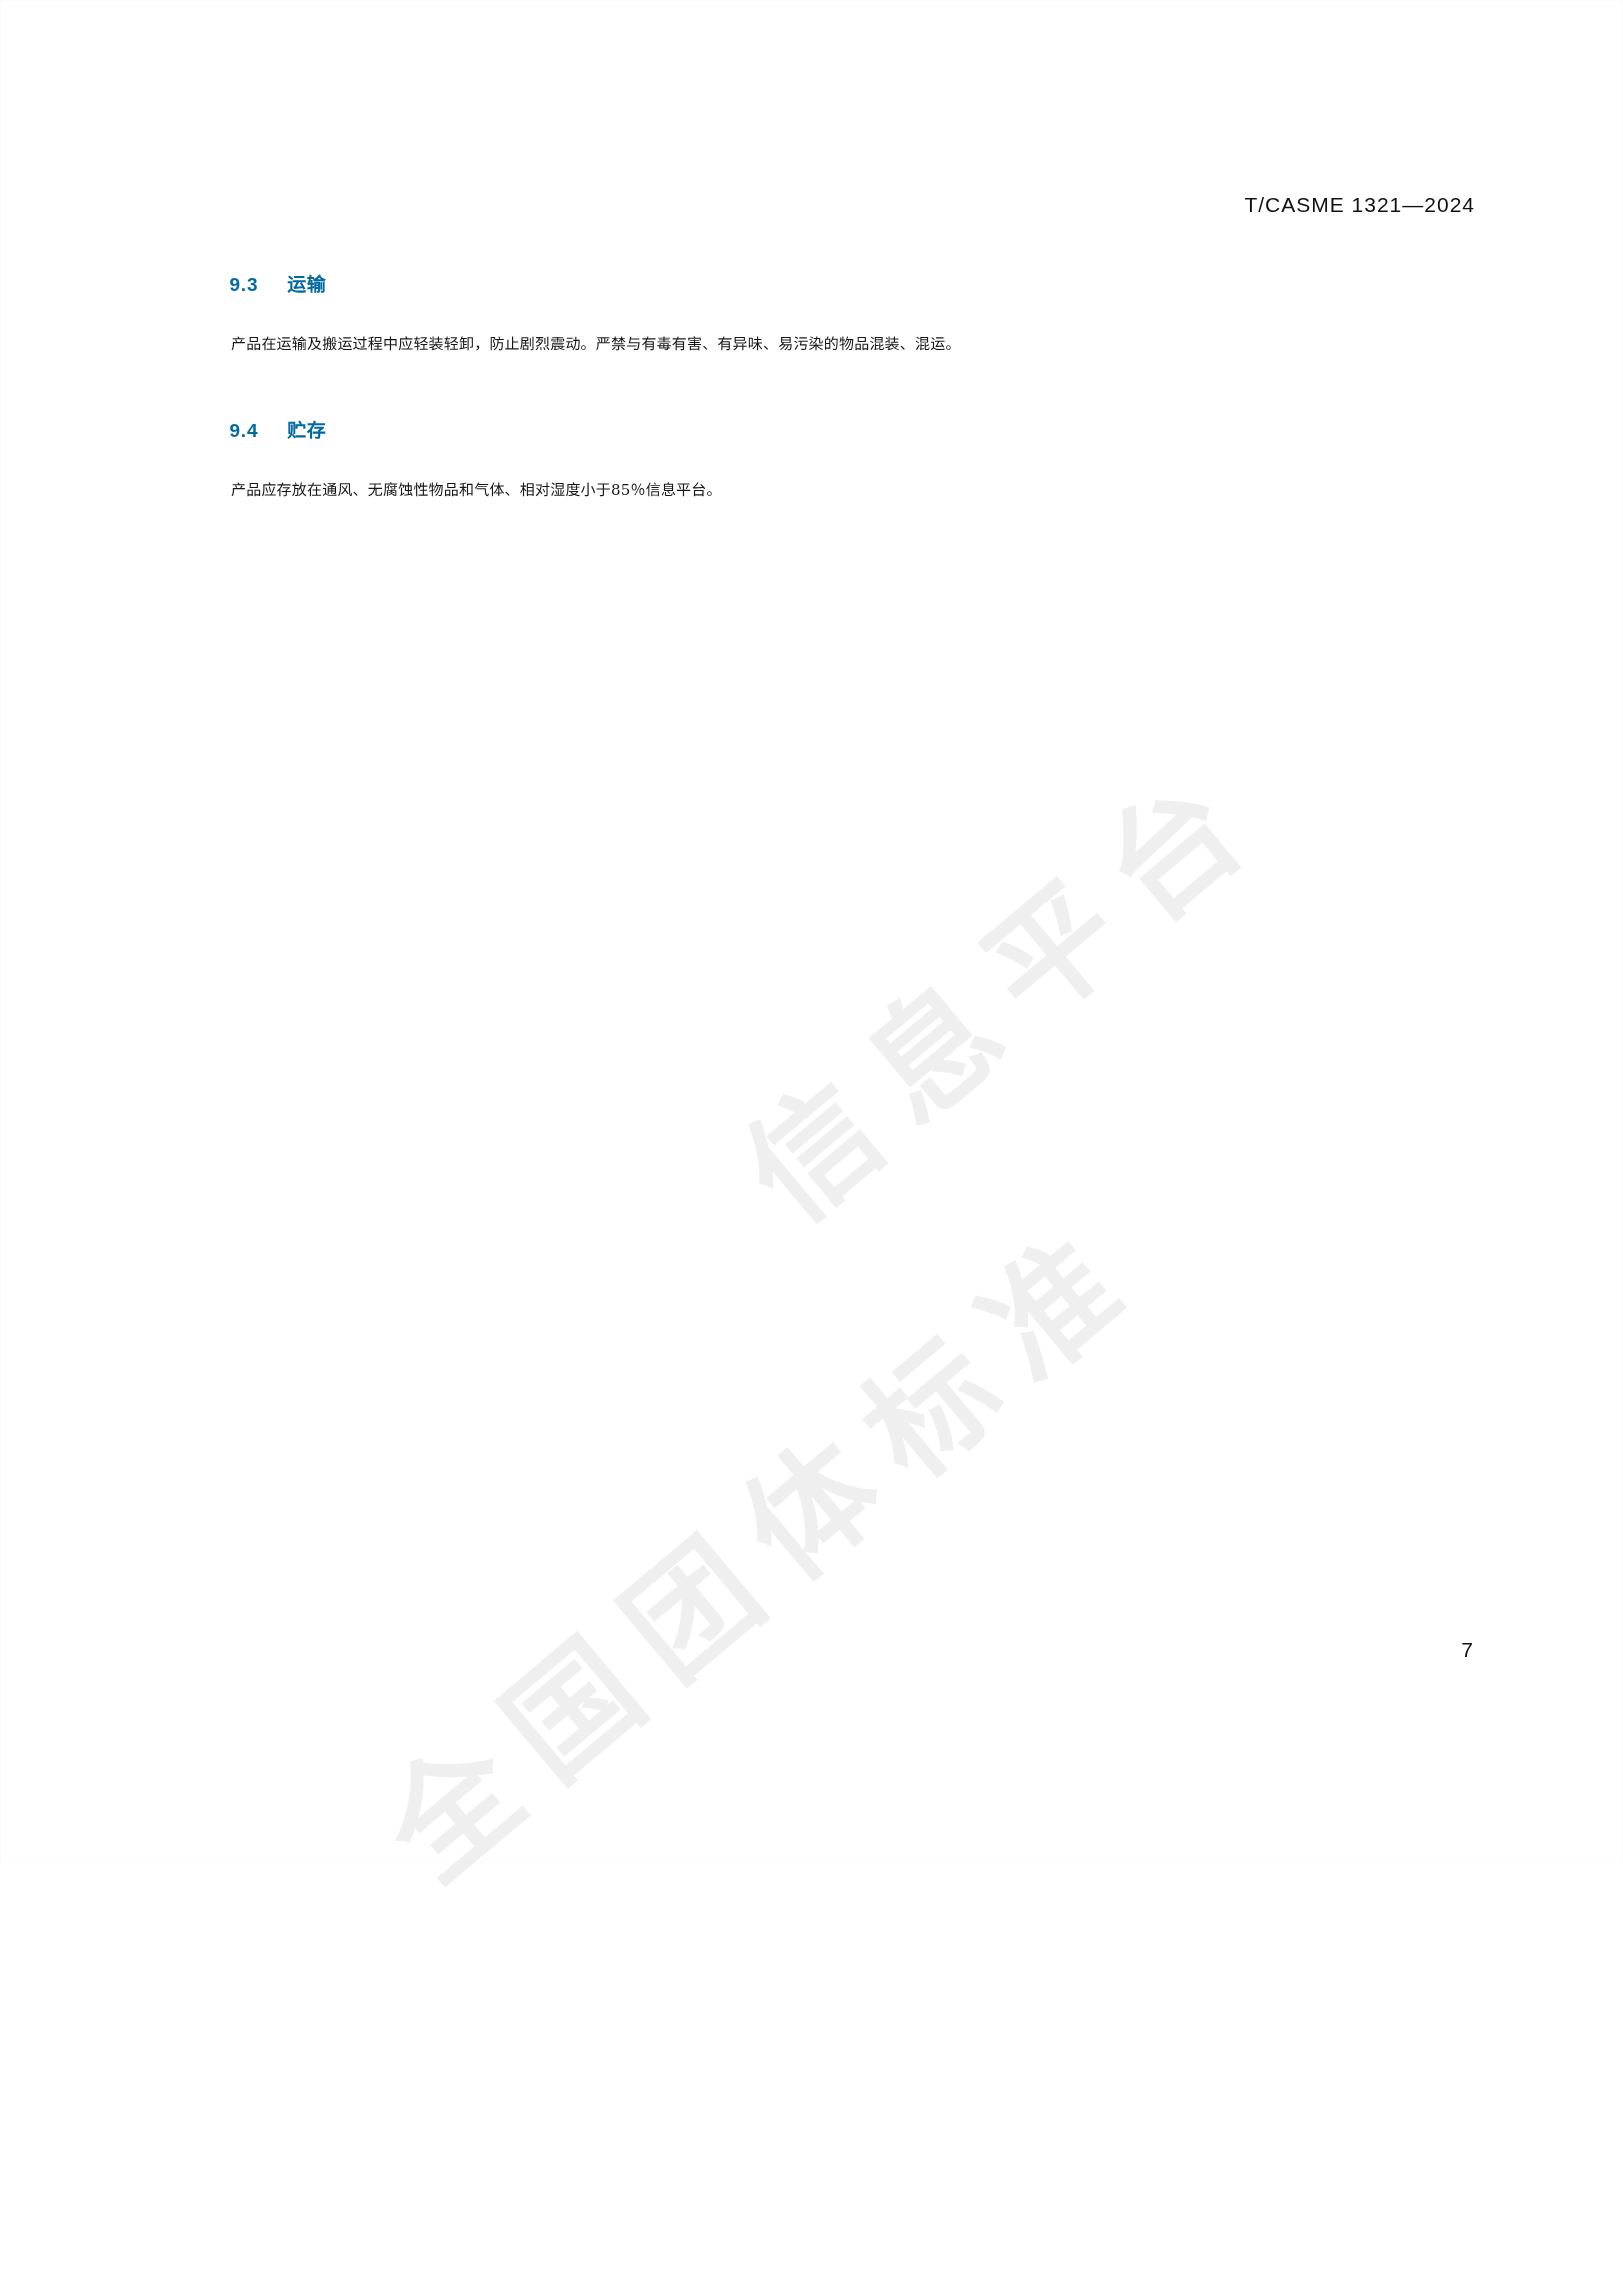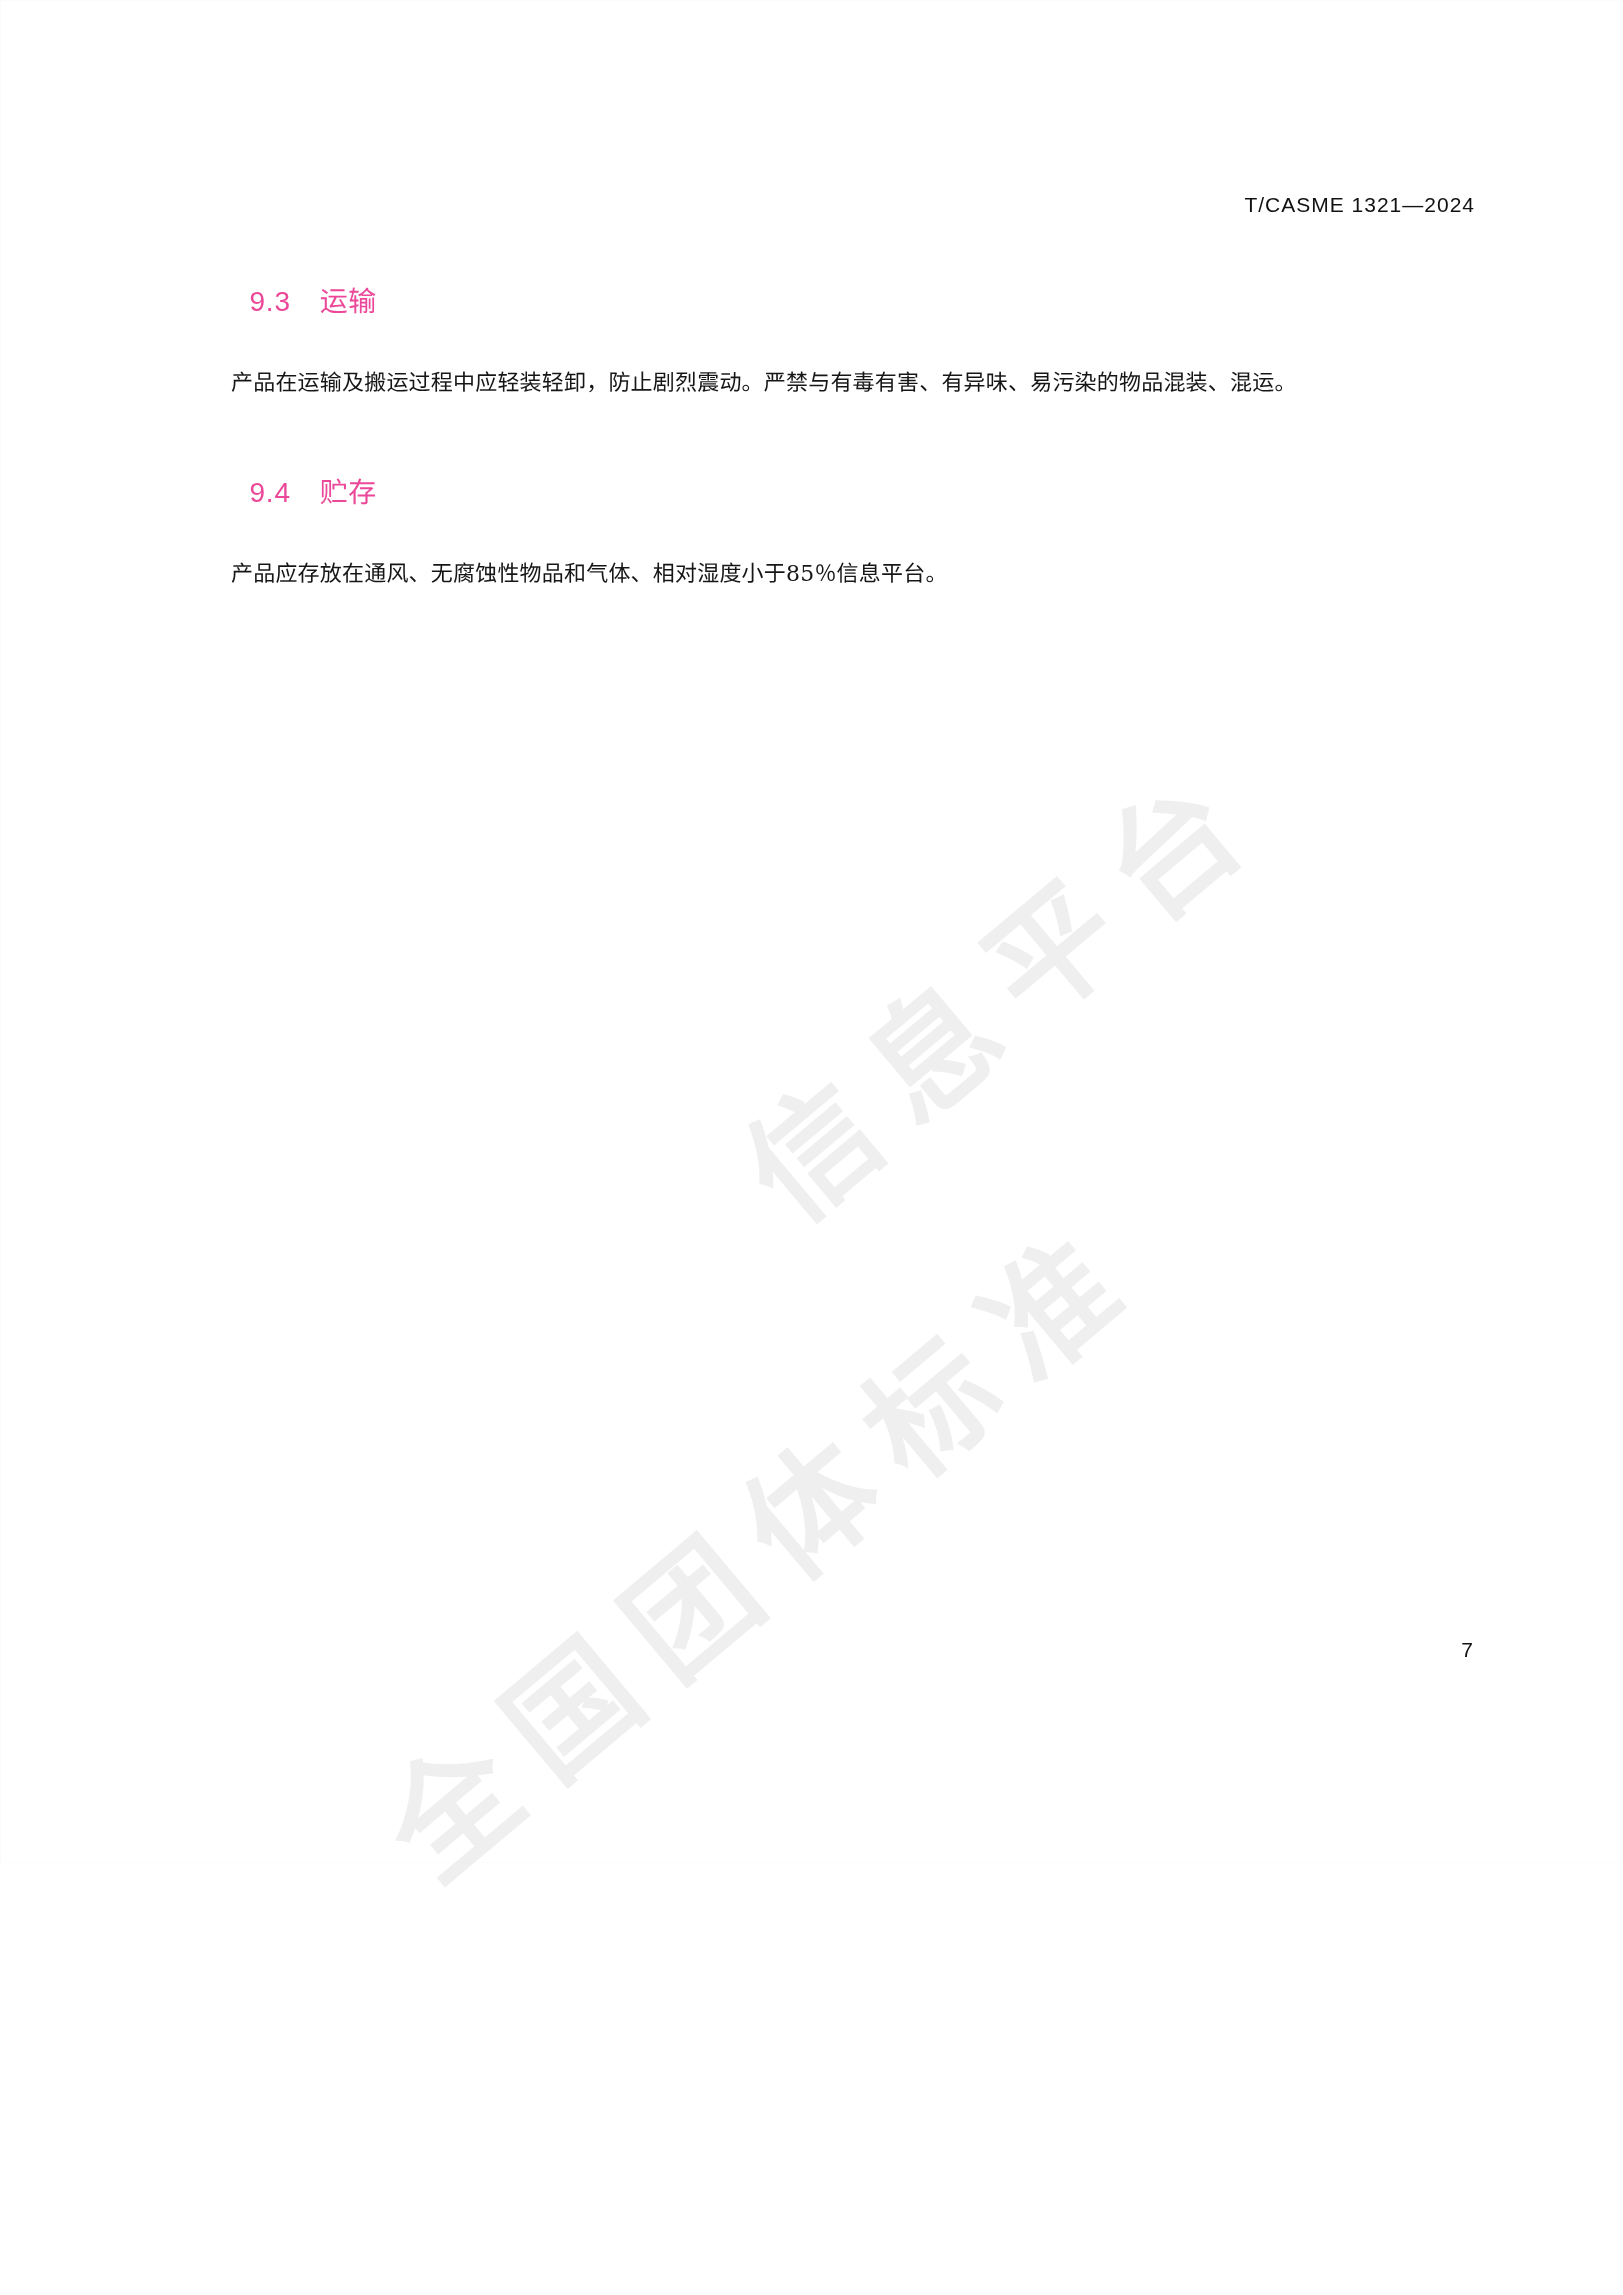"9.3 运输" .clause-heading { color: #ec4899 -> #0369a1; font-size: 28px -> 19px; font-weight: 400 -> 700 }
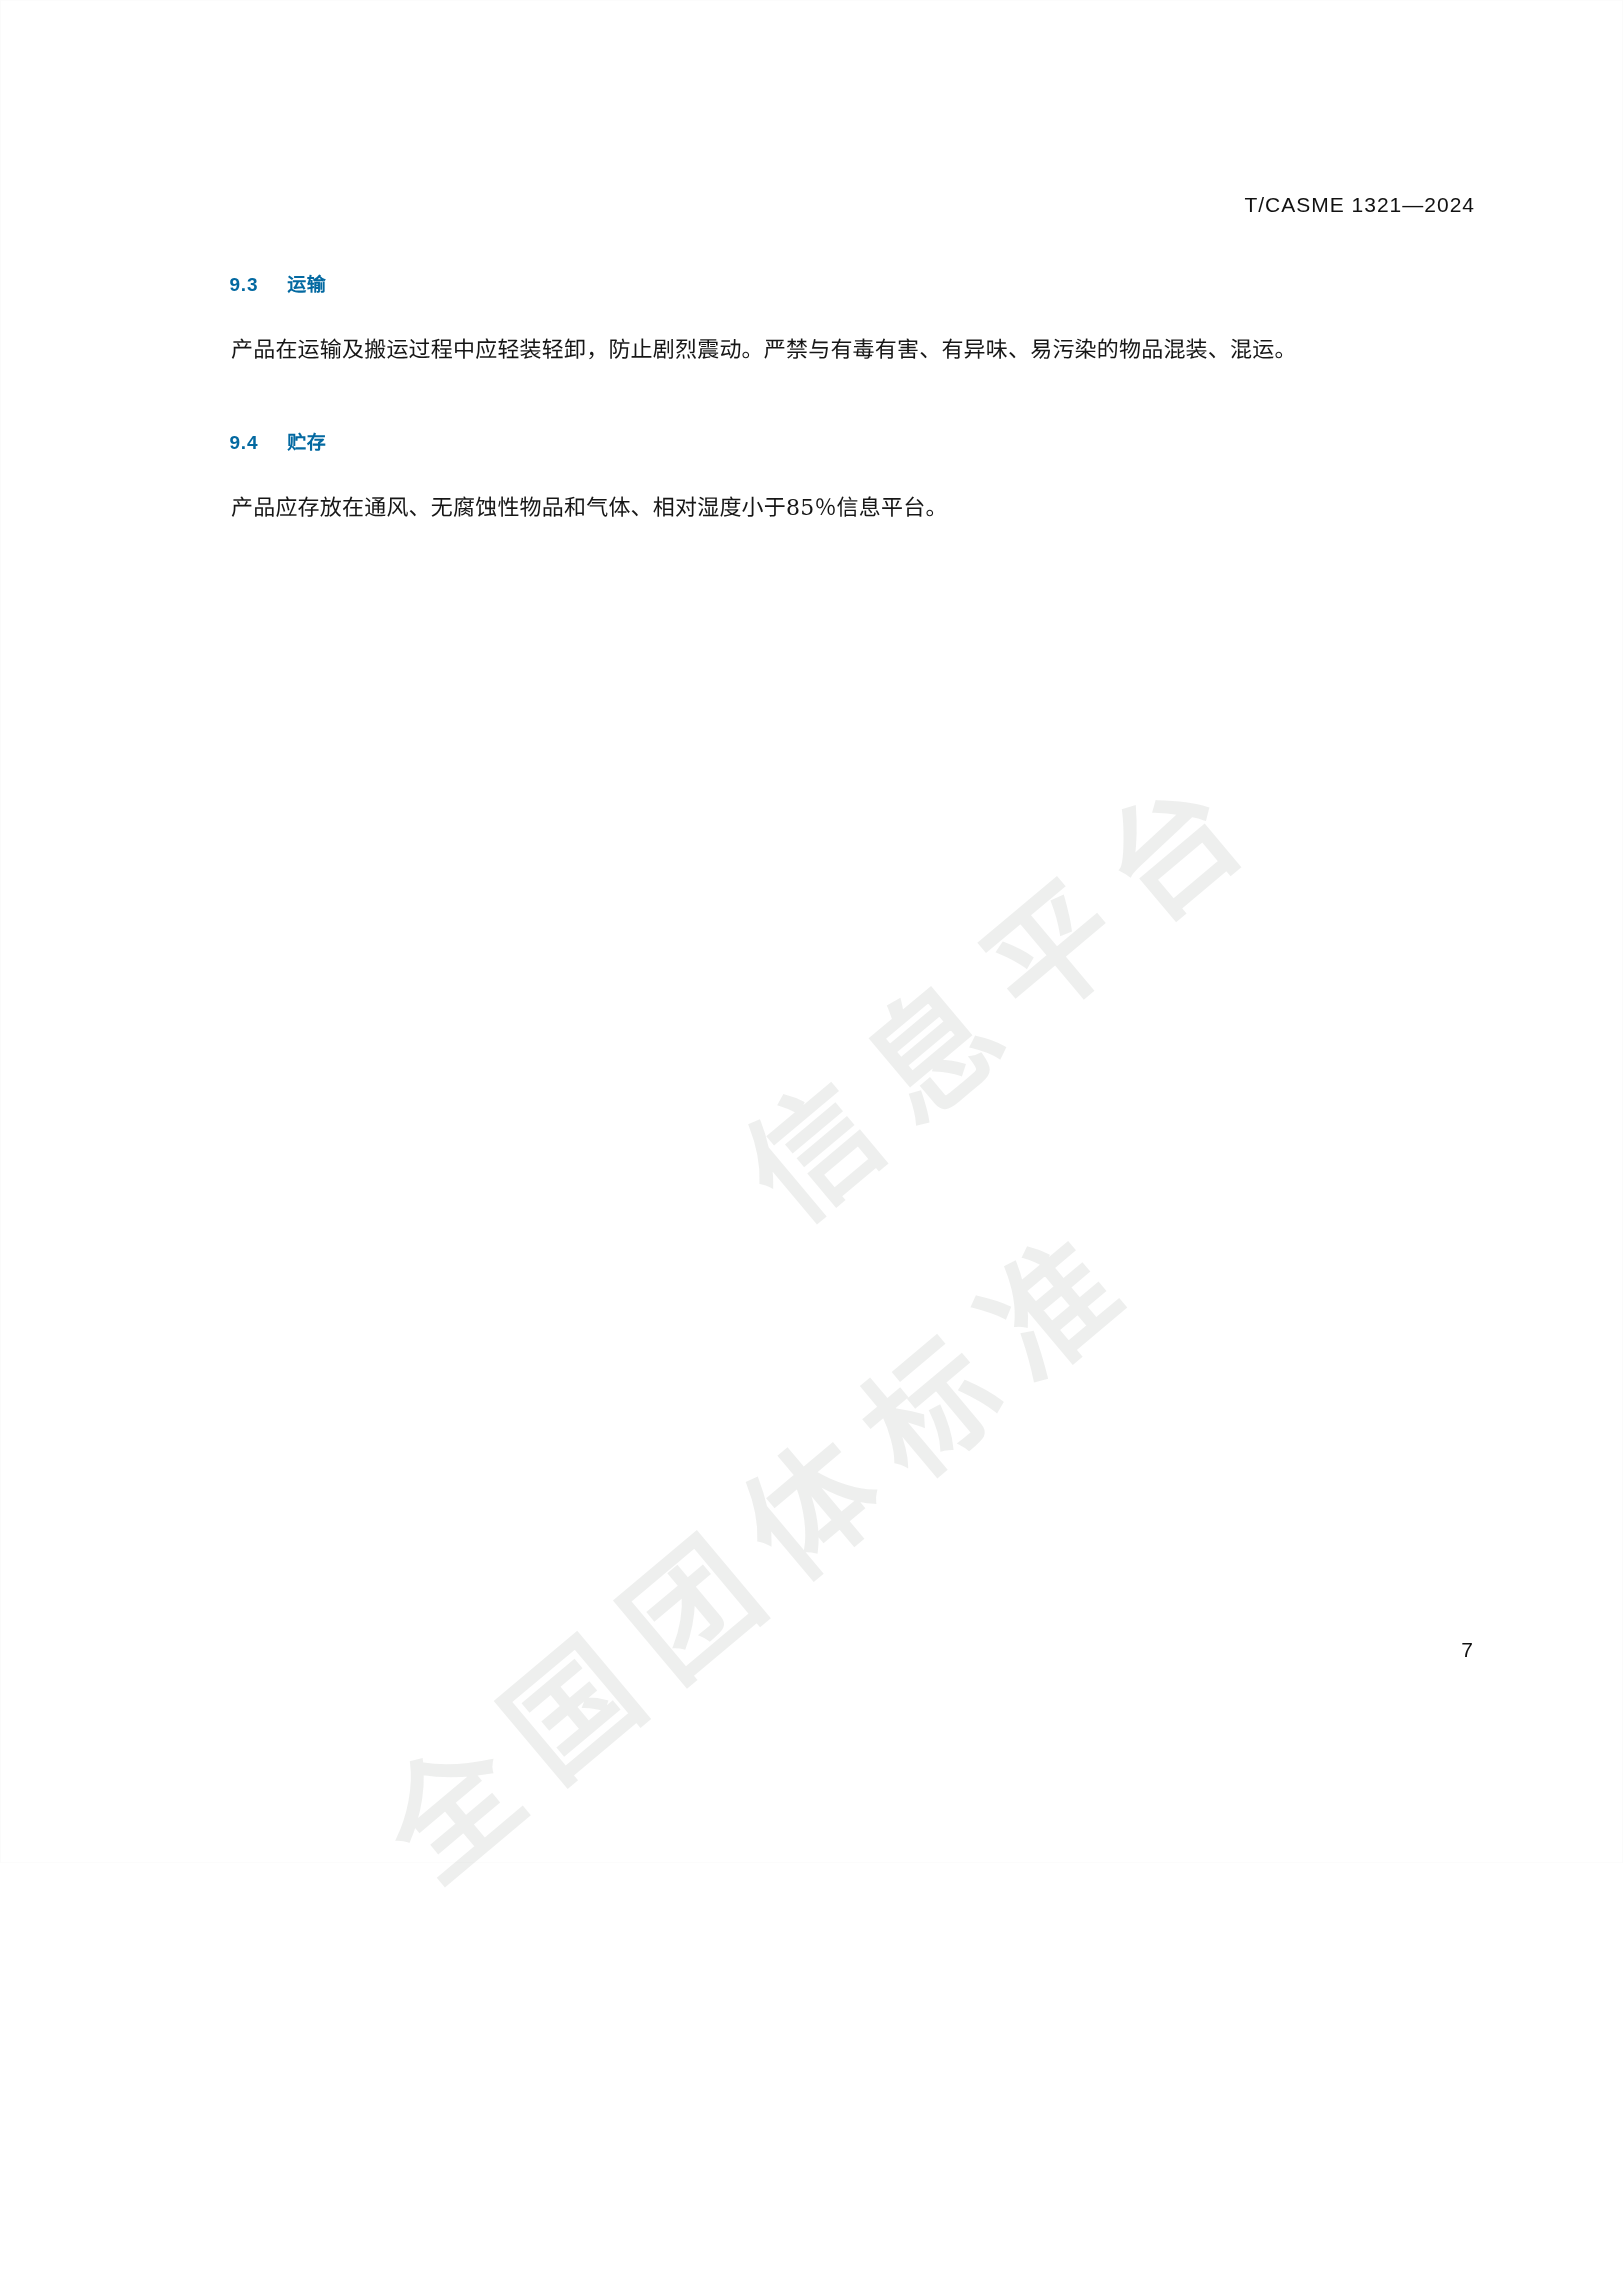"产品在运输及搬运过程中应轻装轻卸，防止剧烈震动。严禁与有毒有害、有异味、易污染的" .clause-body { font-size: 22px -> 15px }
